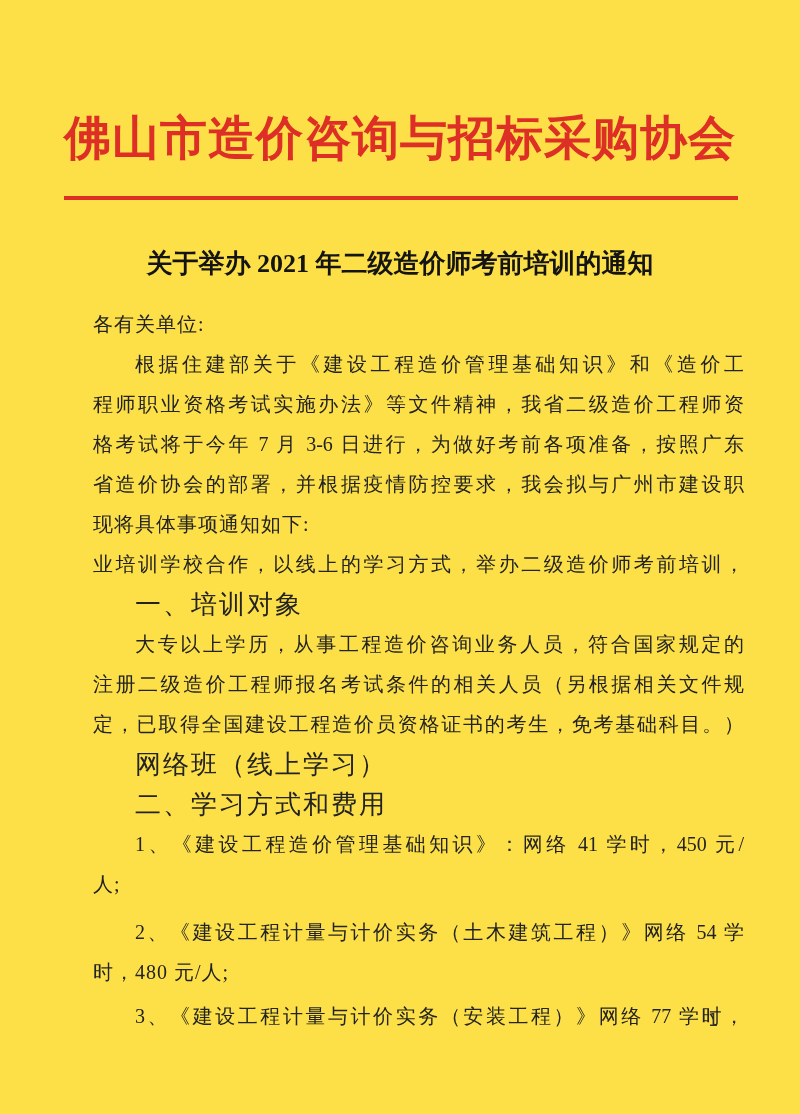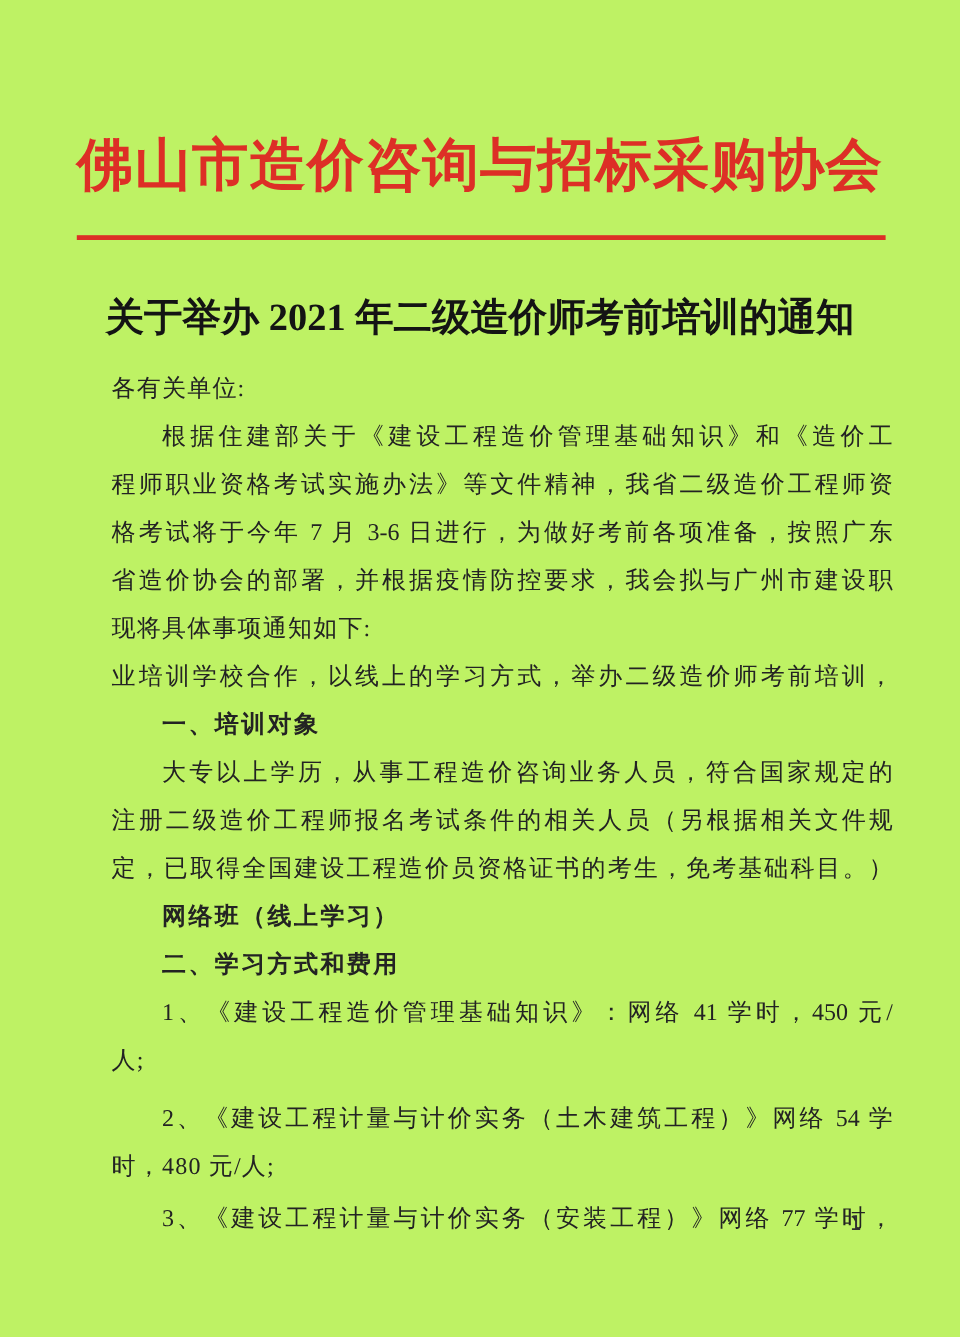"佛山市造价咨询与招标采购协会" div.page { background: #bef264 -> #fde047 }
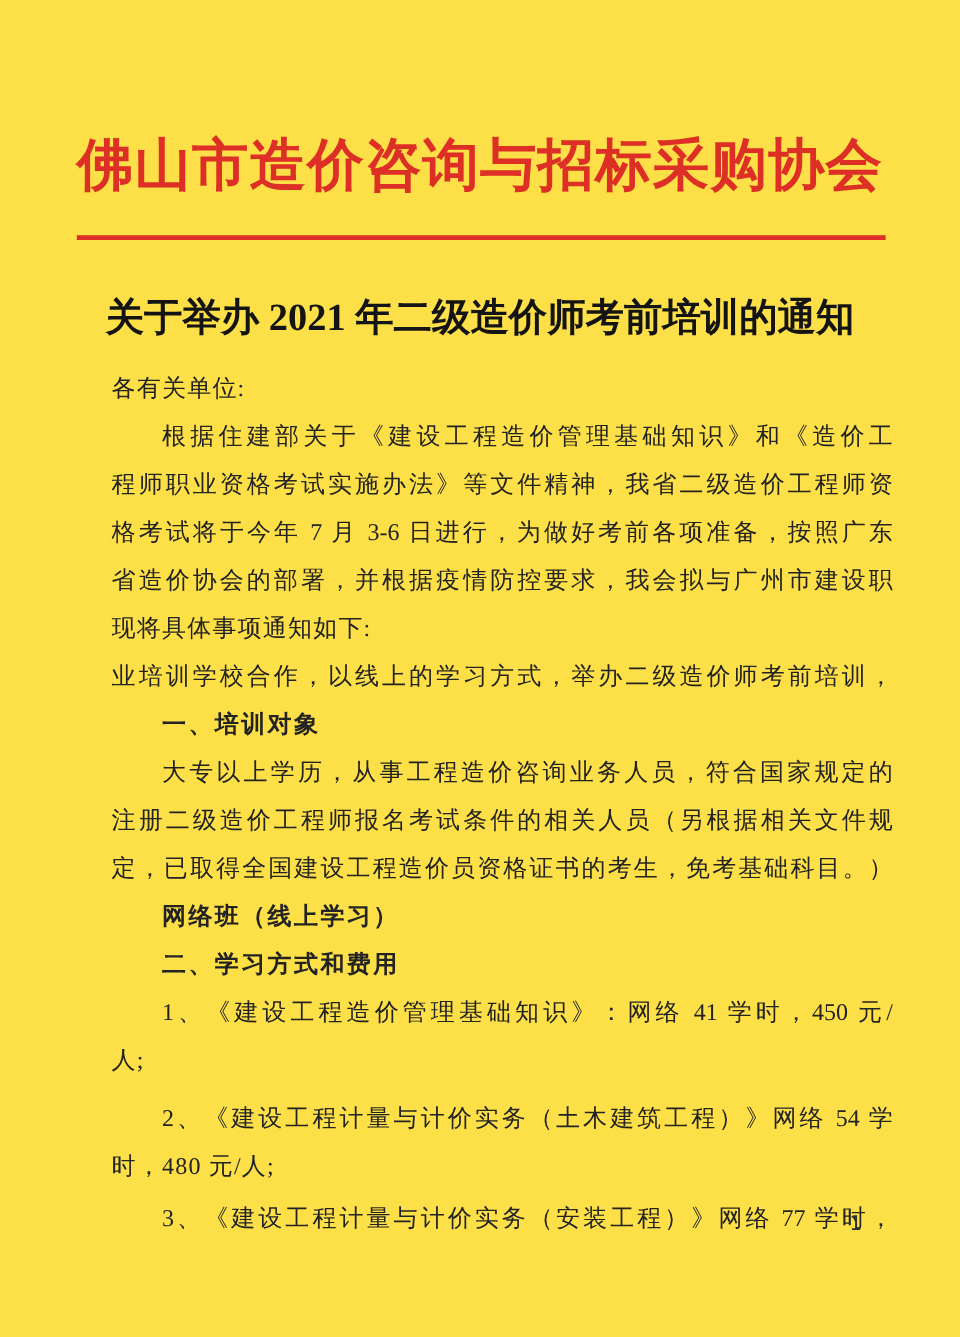"关于举办 2021 年二级造价师考前培训的通知" .doc-title { font-size: 32px -> 26px }
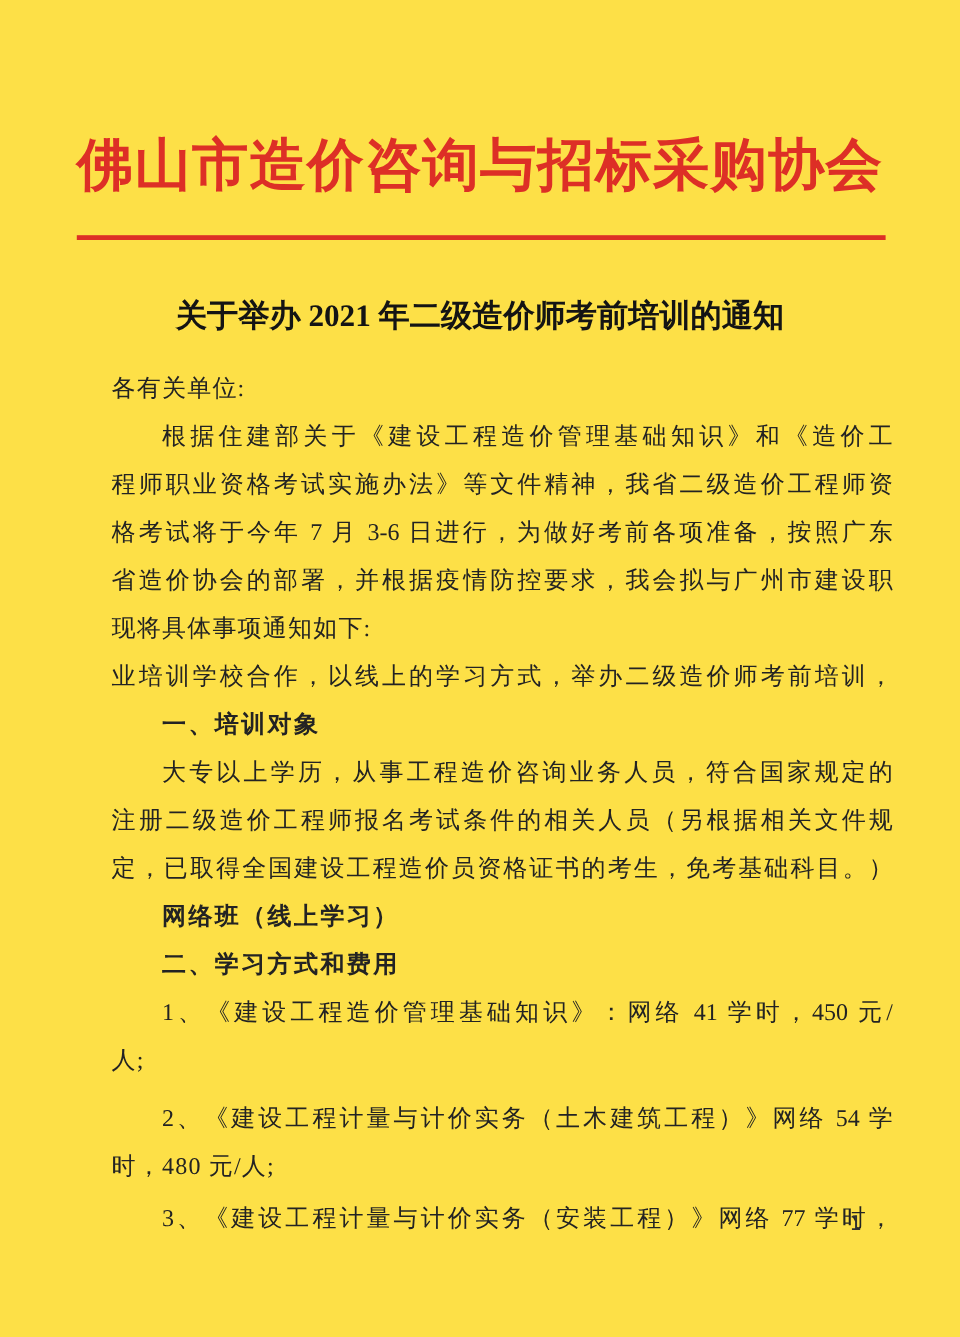"一、培训对象" .b { font-size: 20px -> 26px; font-weight: 700 -> 400 }
